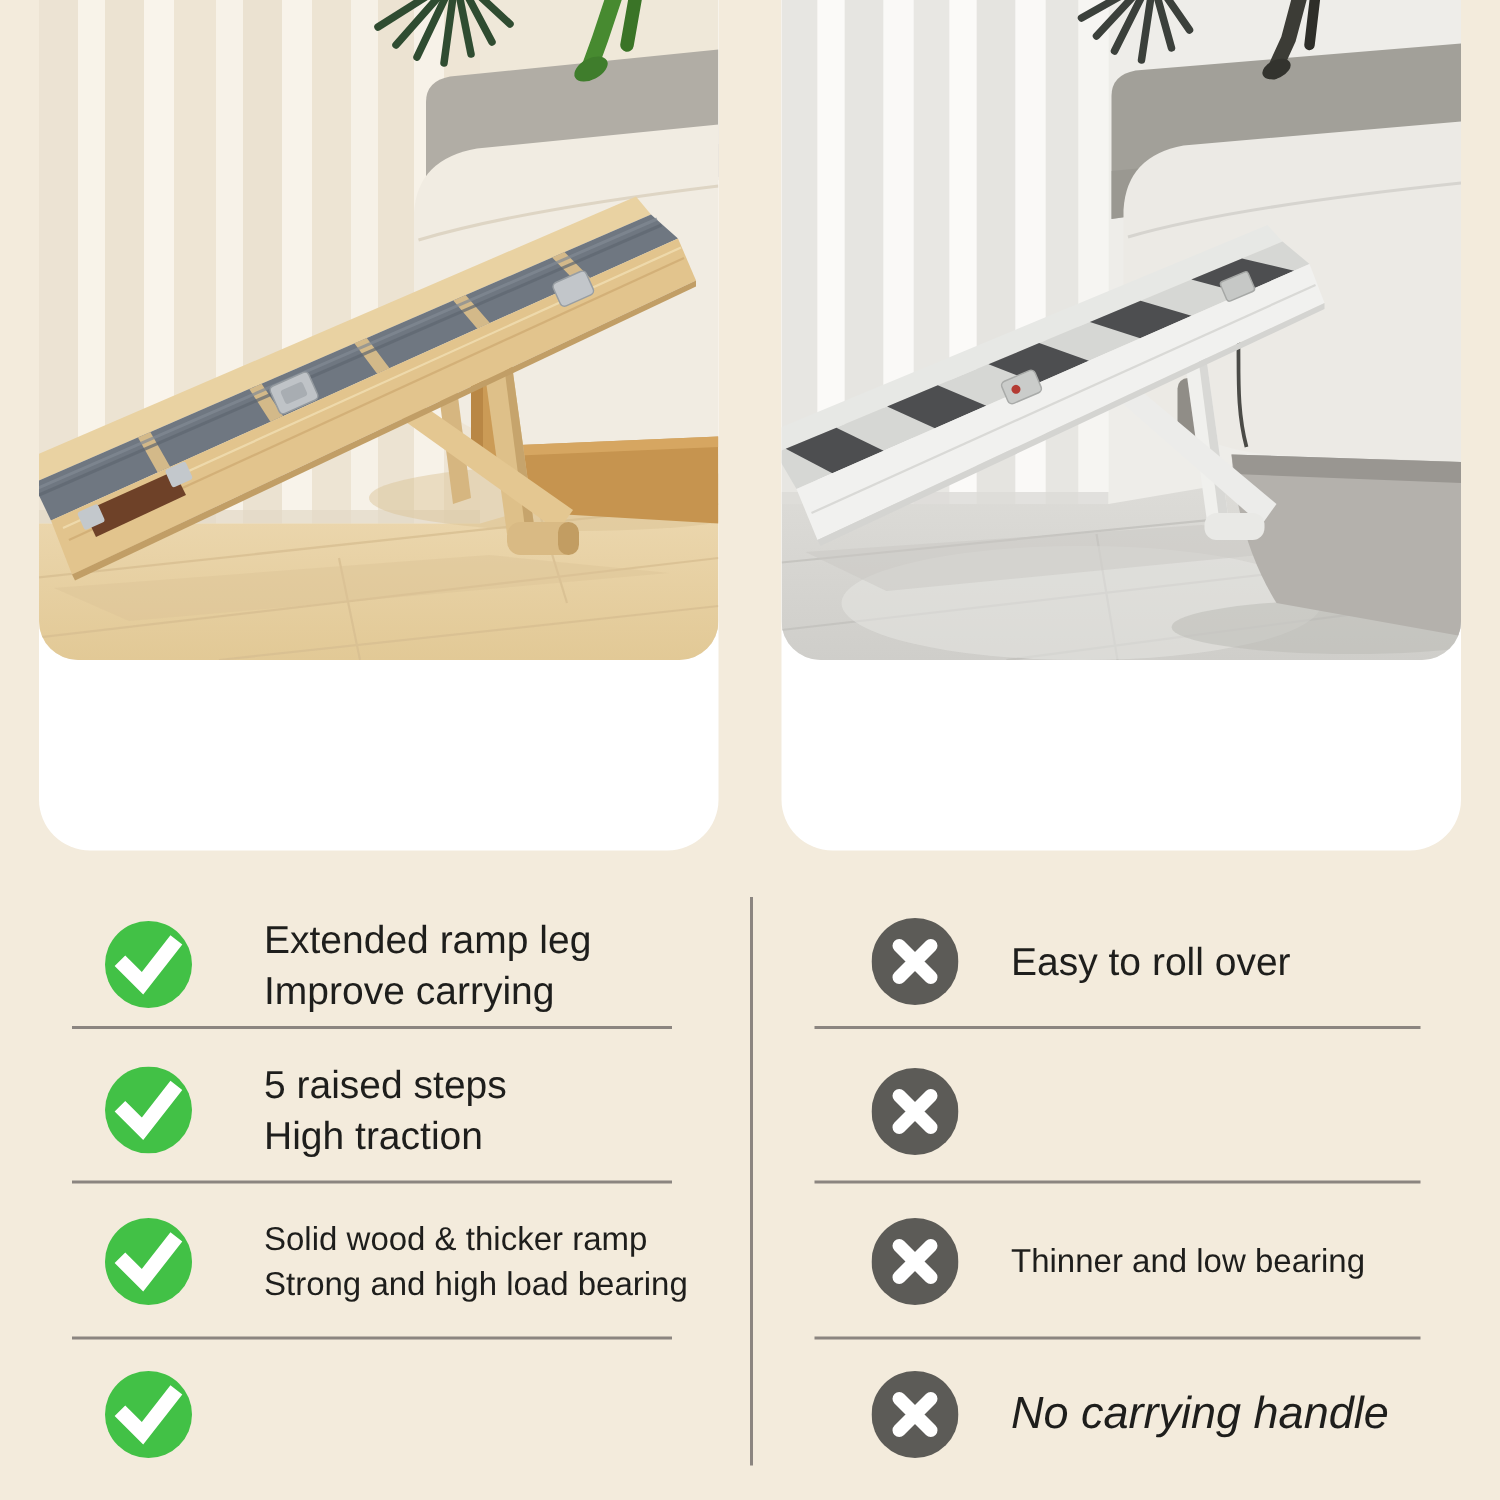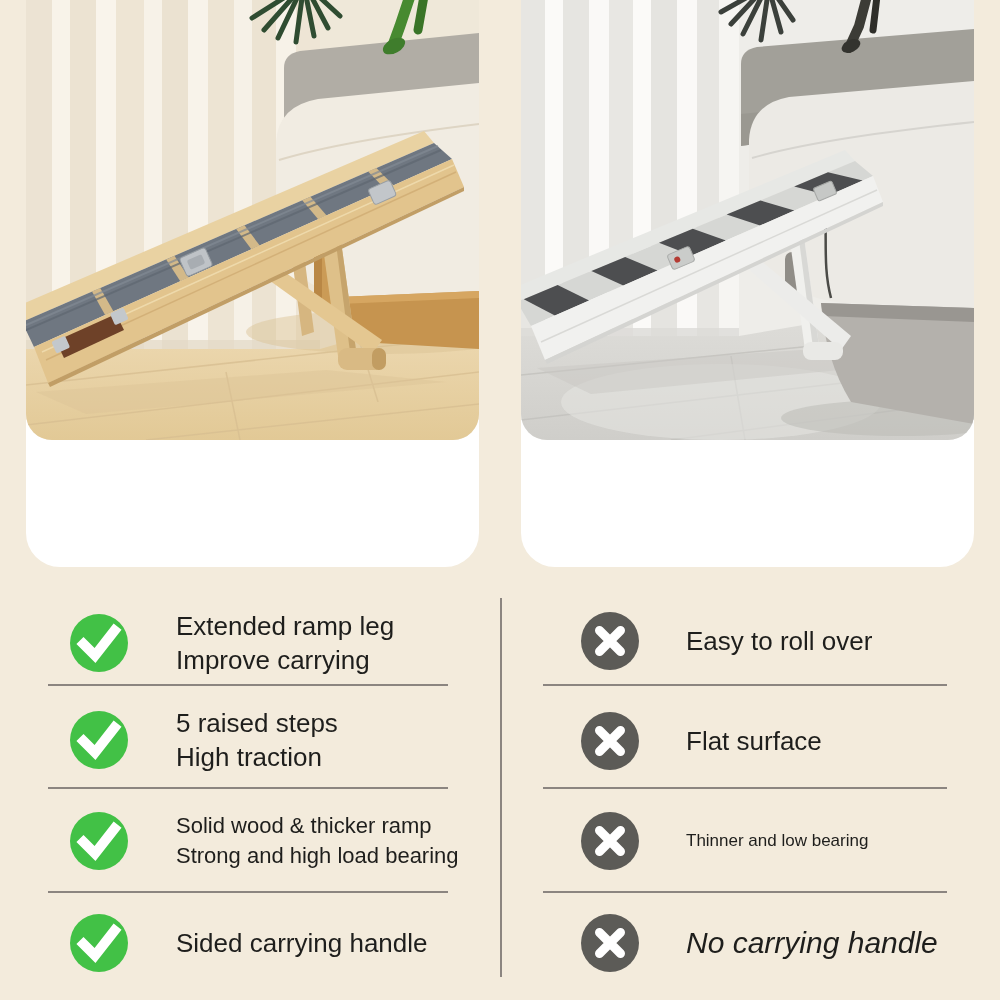"Easy to roll over" .row.rightcol .lines { margin-left: 19px -> 7px }
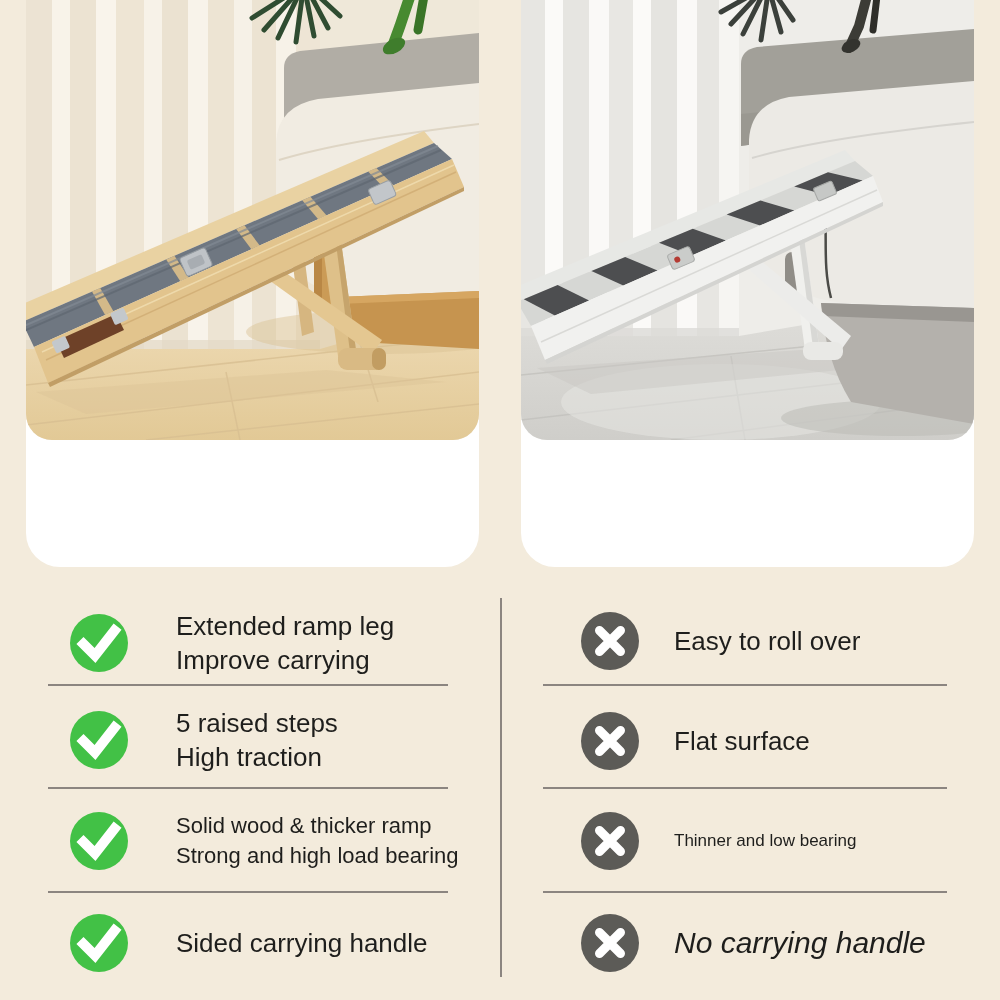"Flat surface" div.lines { html: <div> <div>Flat surface</div> </div> -> none }
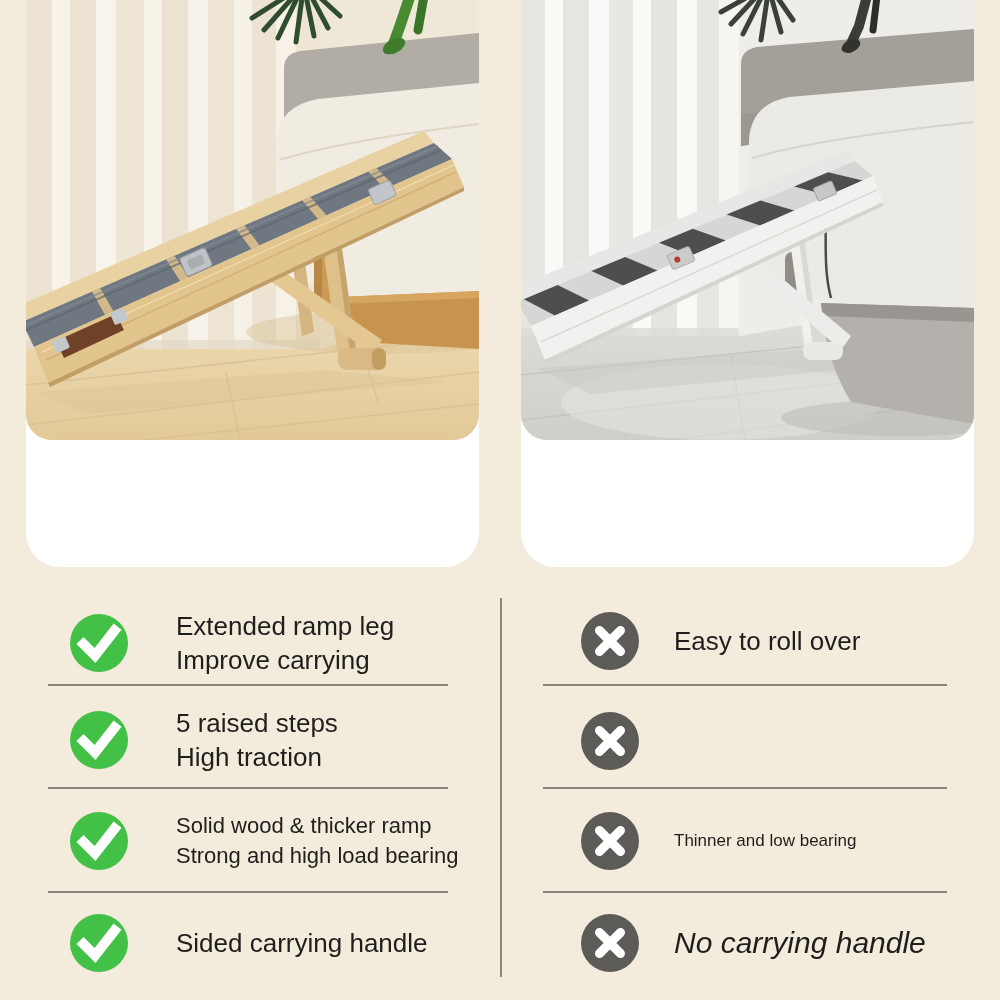"Thinner and low bearing" .t23 { font-size: 17px -> 22px }
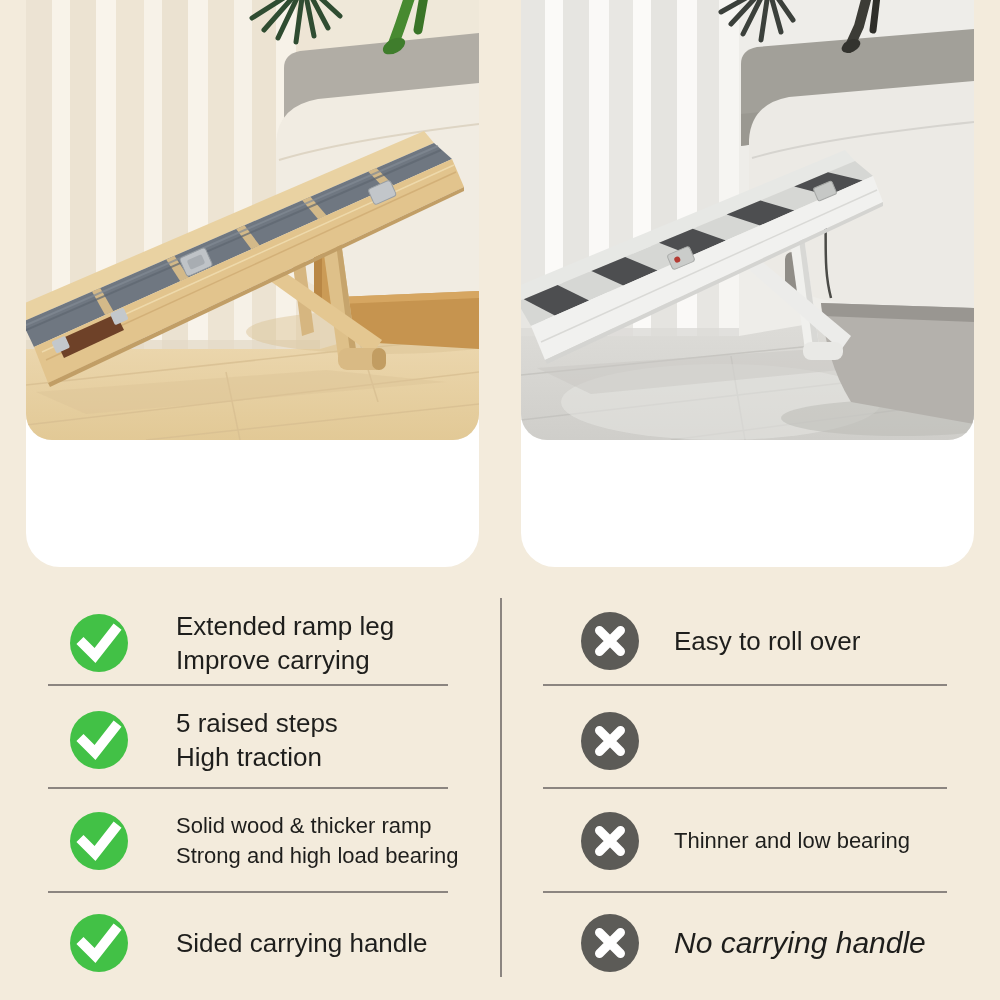"Sided carrying handle" div.t26 { html: <div>Sided carrying handle</div> -> none }
